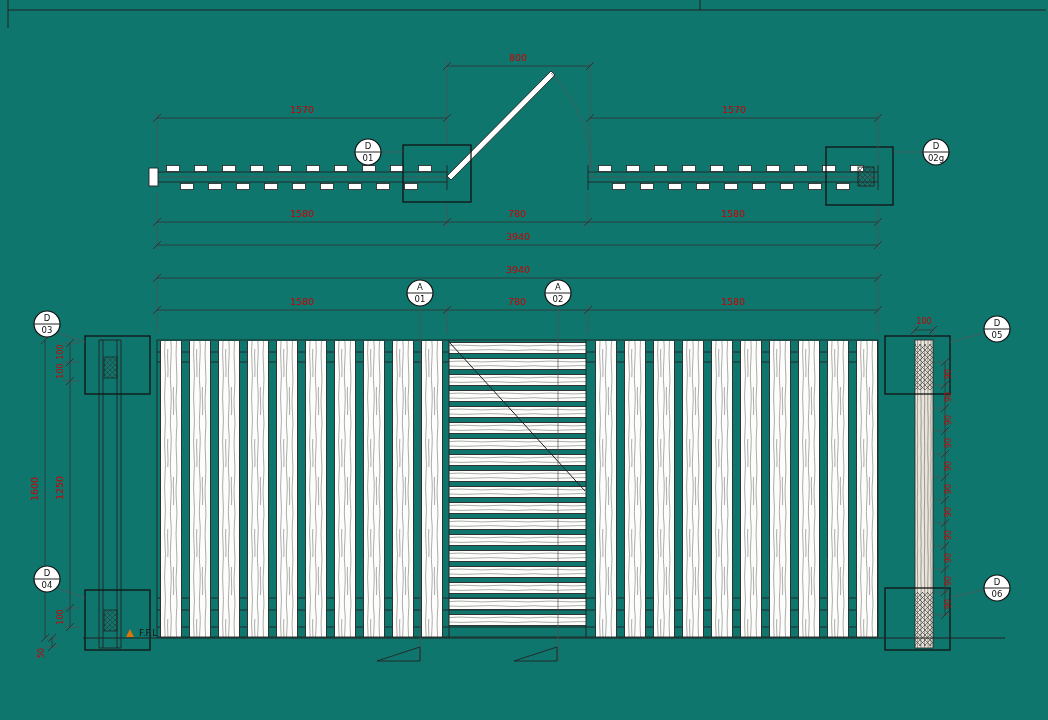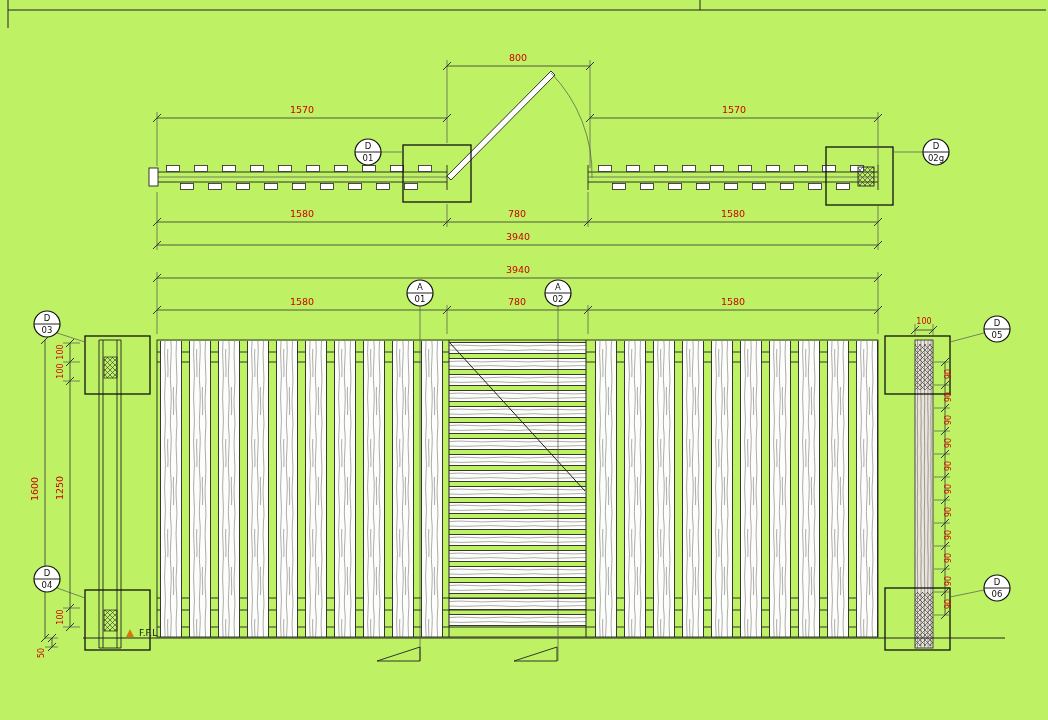"800" #stage { background: #bef264 -> #0f766e }
